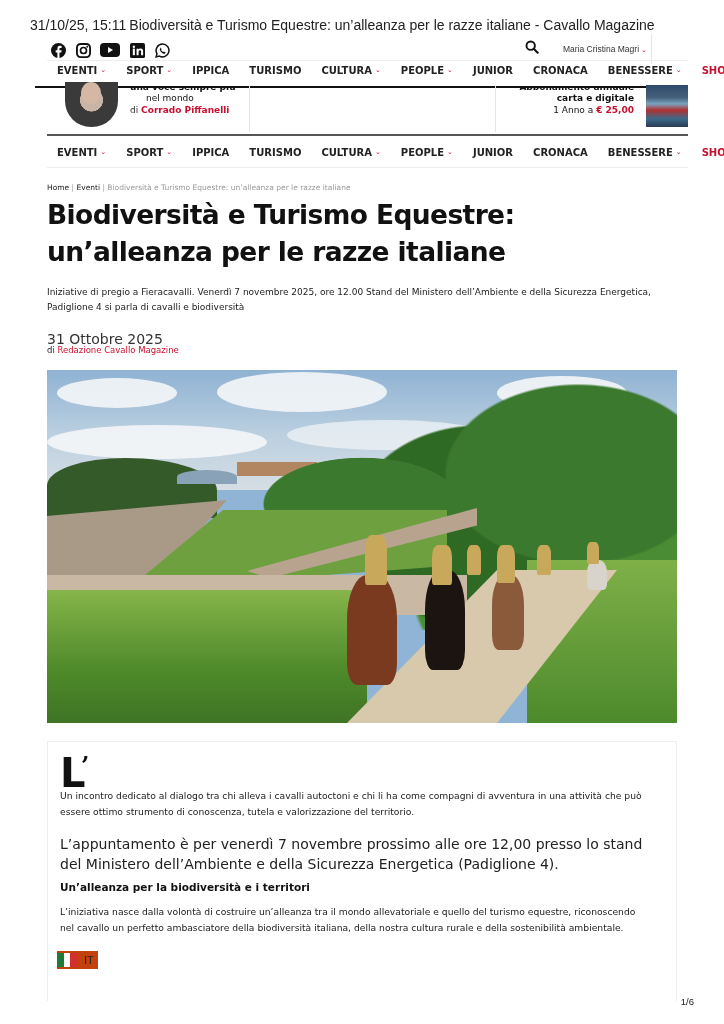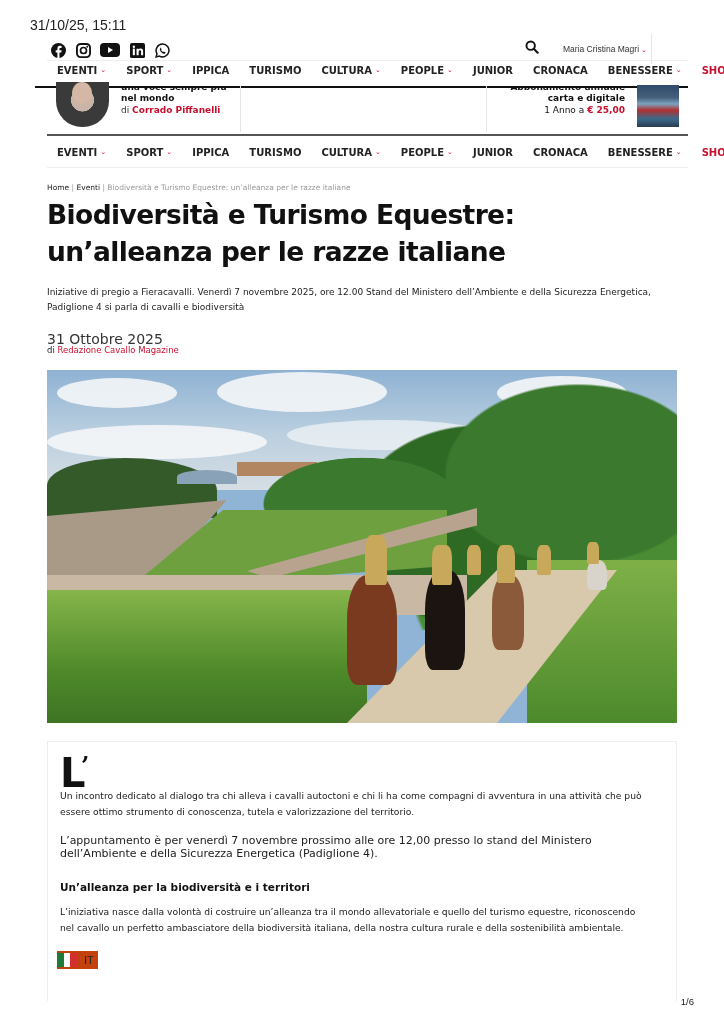"Biodiversità e Turismo Equestre: un’alleanza per le razze italiane -" span.title { html: none -> <span>Biodiversità e Turismo Equestre: un’alleanza per le razze italiane - Cavallo Magazine</span> }
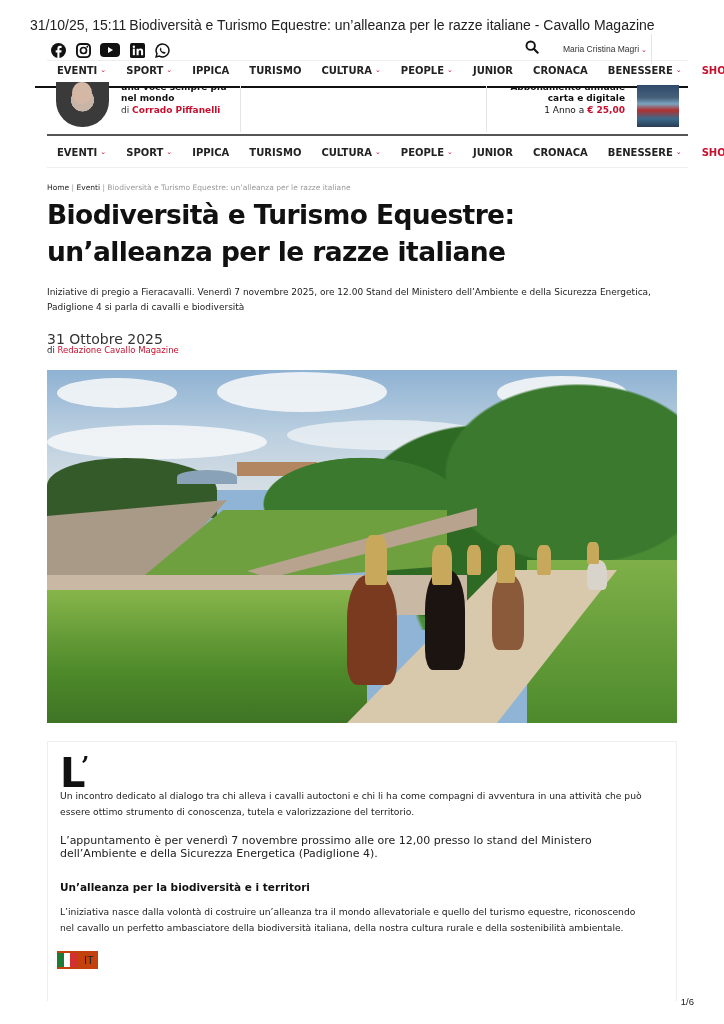"una voce sempre più" .banner { left: 44px -> 53px }
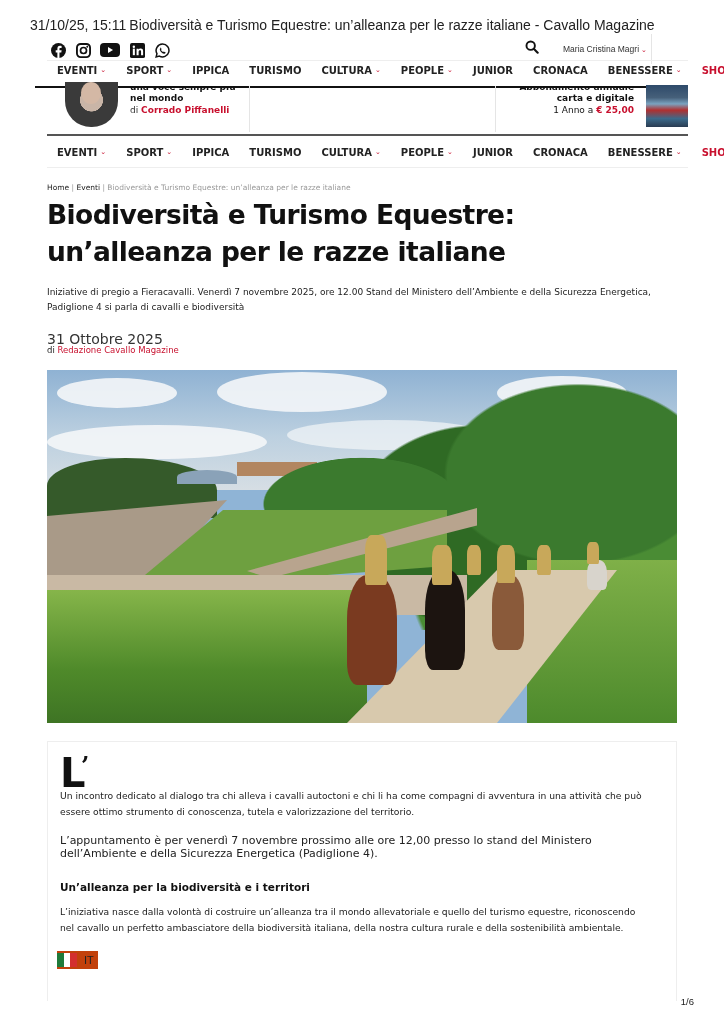"nel mondo" .banner-left-text .b { font-weight: bold -> normal; margin-left: none -> 16px }
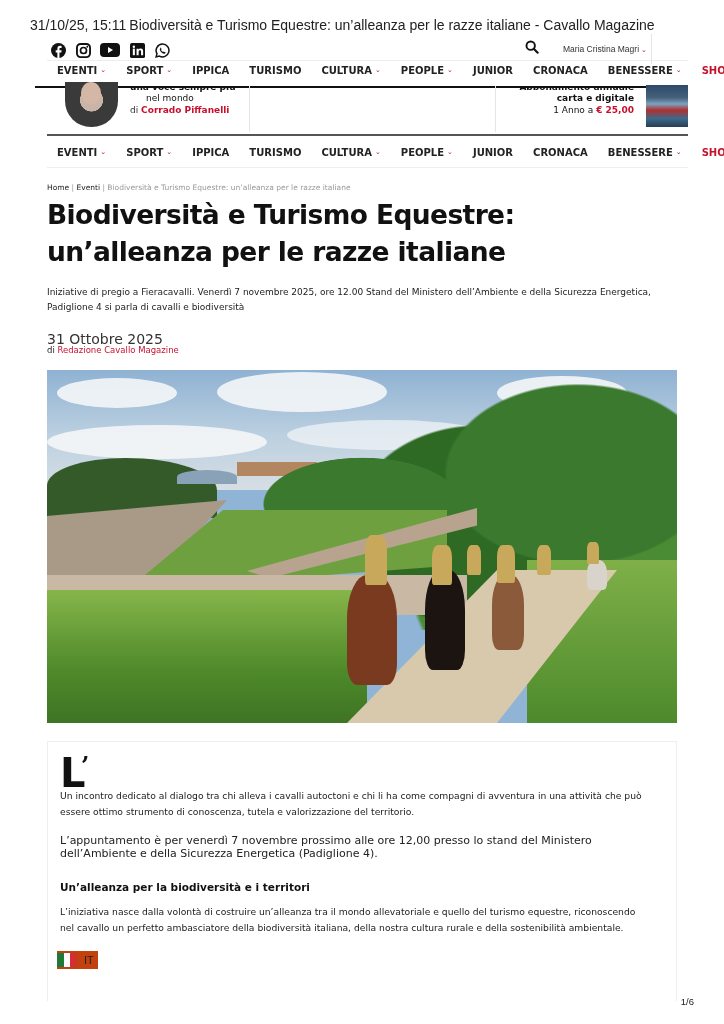"L’appuntamento è per venerdì 7" .p2 { font-size: 11px -> 14px; line-height: 13px -> 20px }
